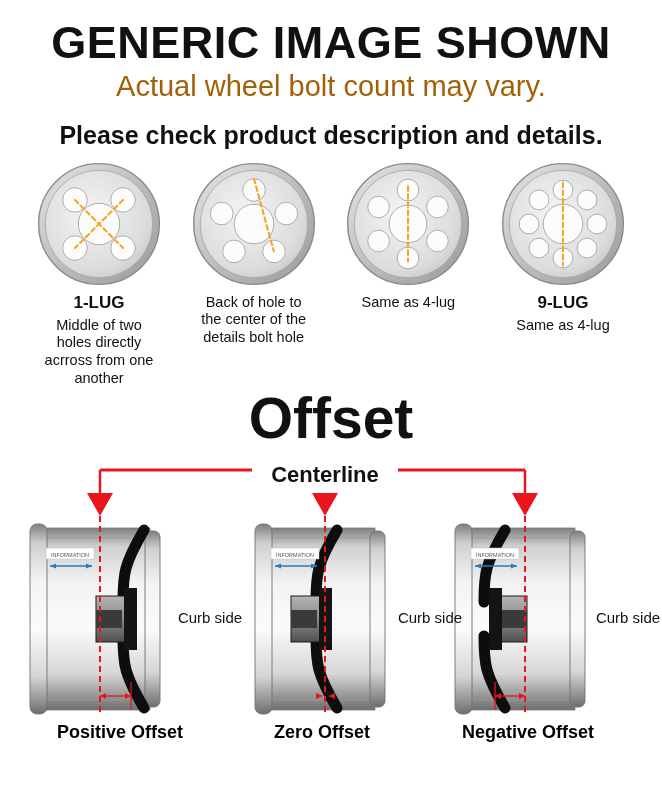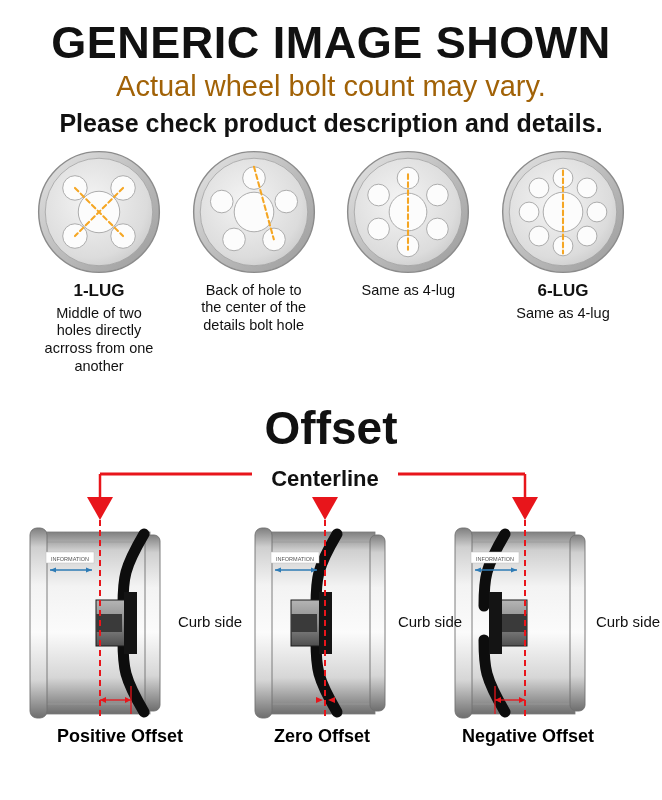"Please check product description and" .note { margin-top: 6px -> 18px }
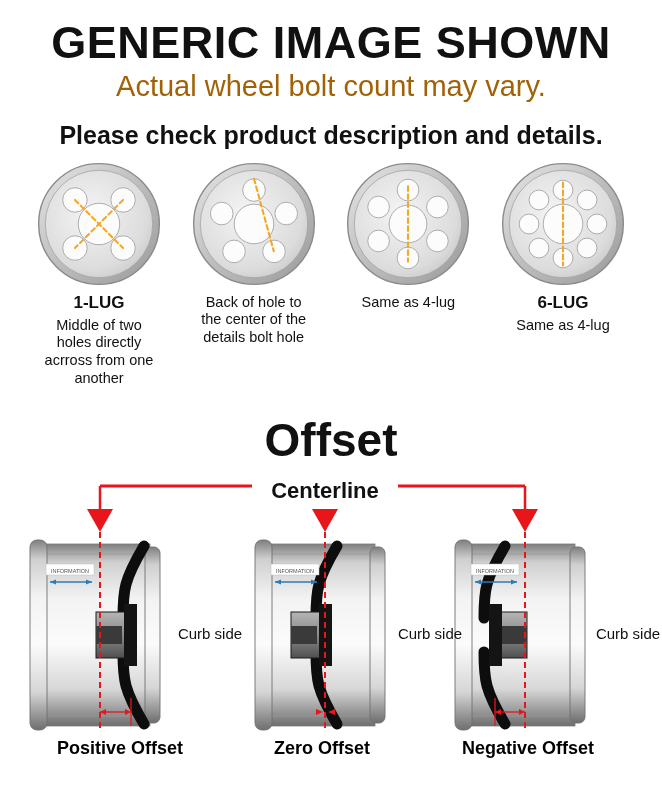"6-LUG" div.lug-label { text: 6-LUG -> 9-LUG }
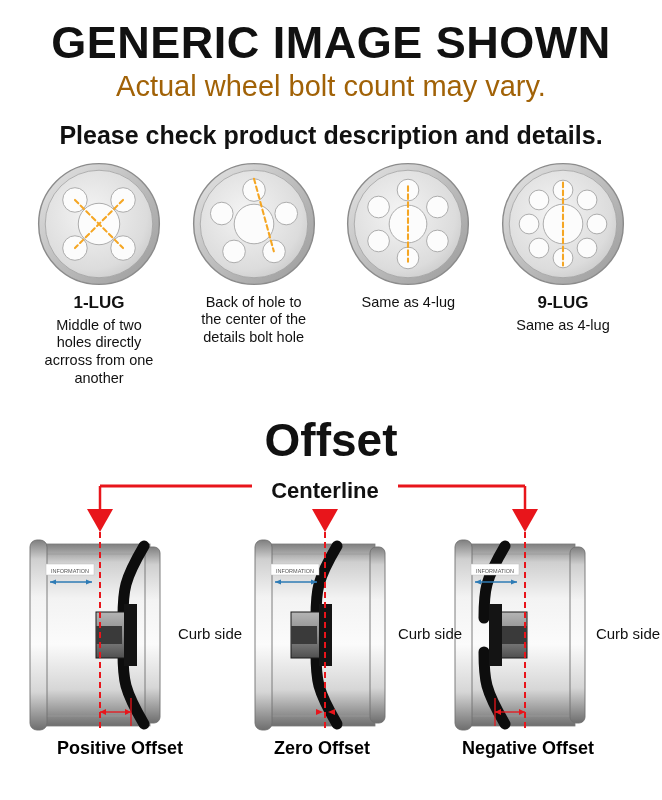"Offset" .offset-title { font-size: 46px -> 57px; margin-top: 28px -> 0 }
